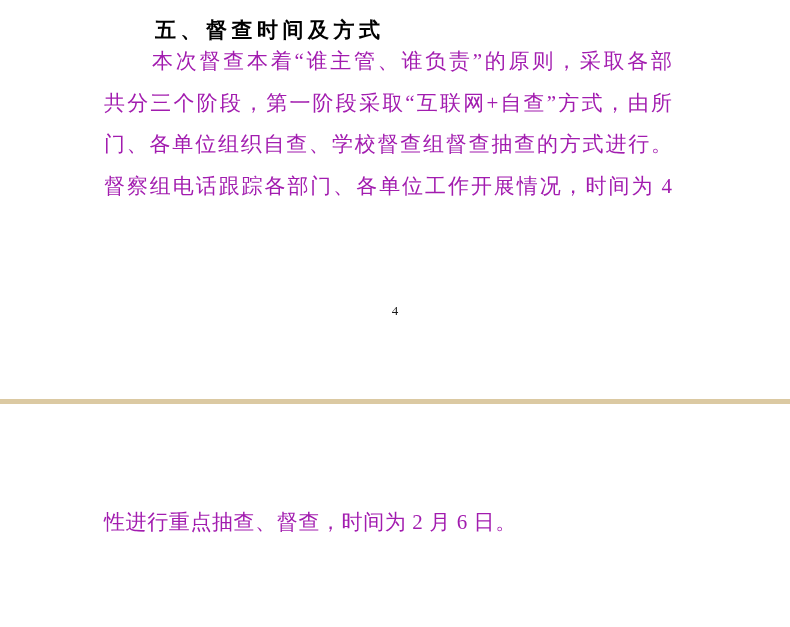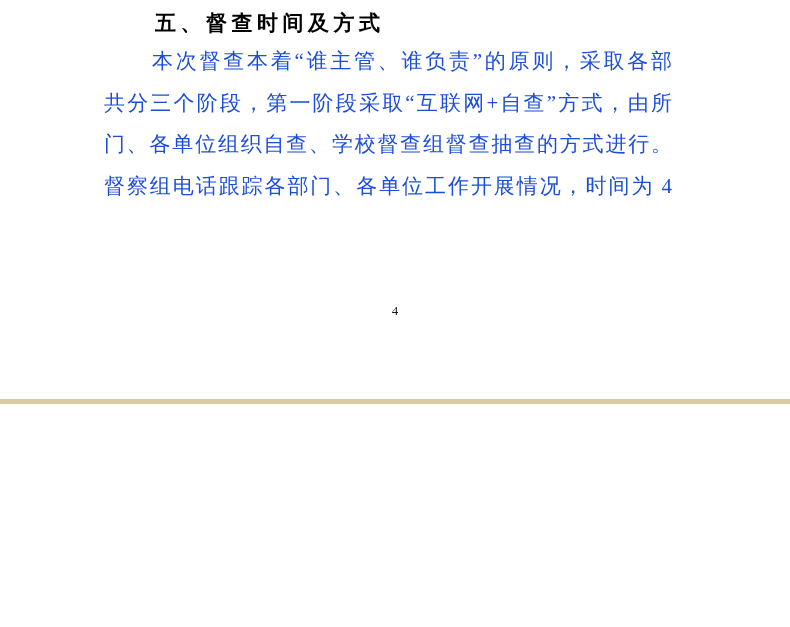"五、督查时间及方式" .heading { top: 9px -> 16px }
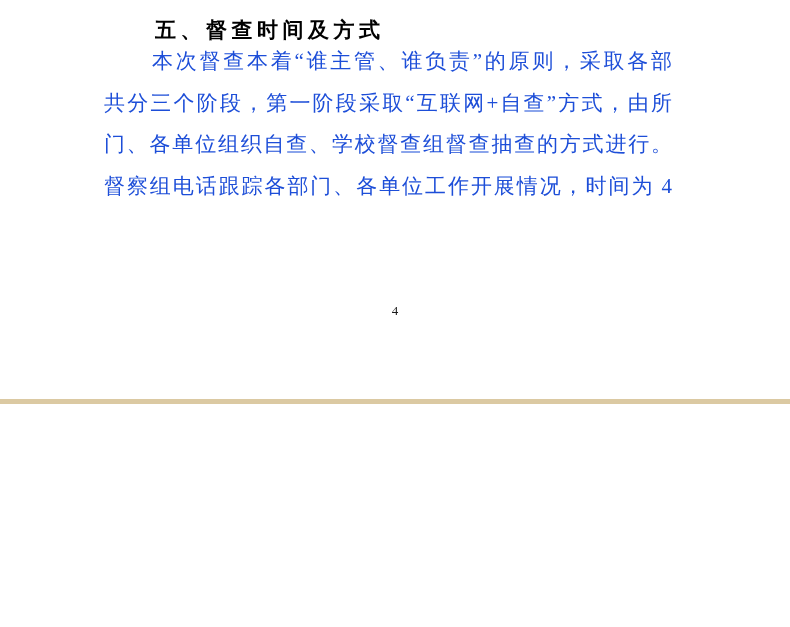"本次督查本着“谁主管、谁负责”的原则，采取各部" .body-block { color: #1d4ed8 -> #a21caf }
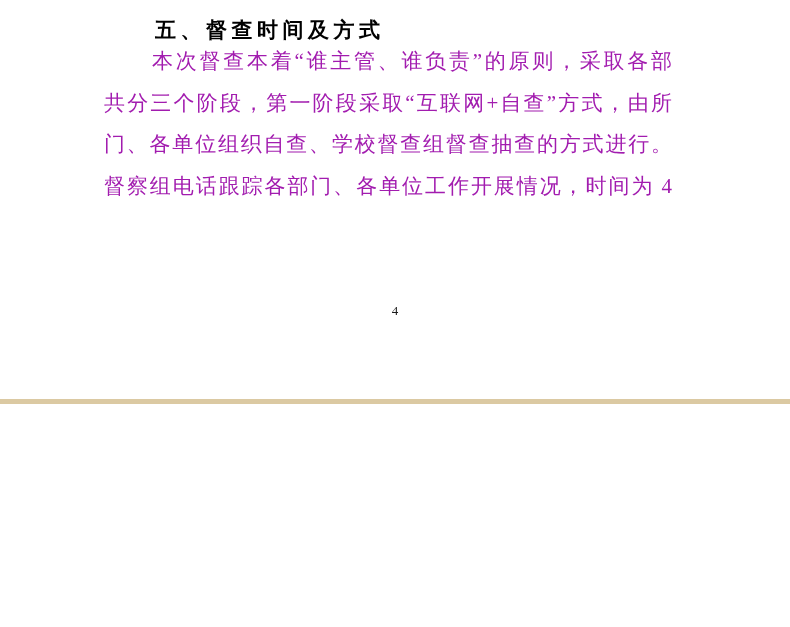"性进行重点抽查、督查，时间为 2 月 6 日。" div.line { html: none -> <div>性进行重点抽查、督查，时间为 2 月 6 日。</div> }
